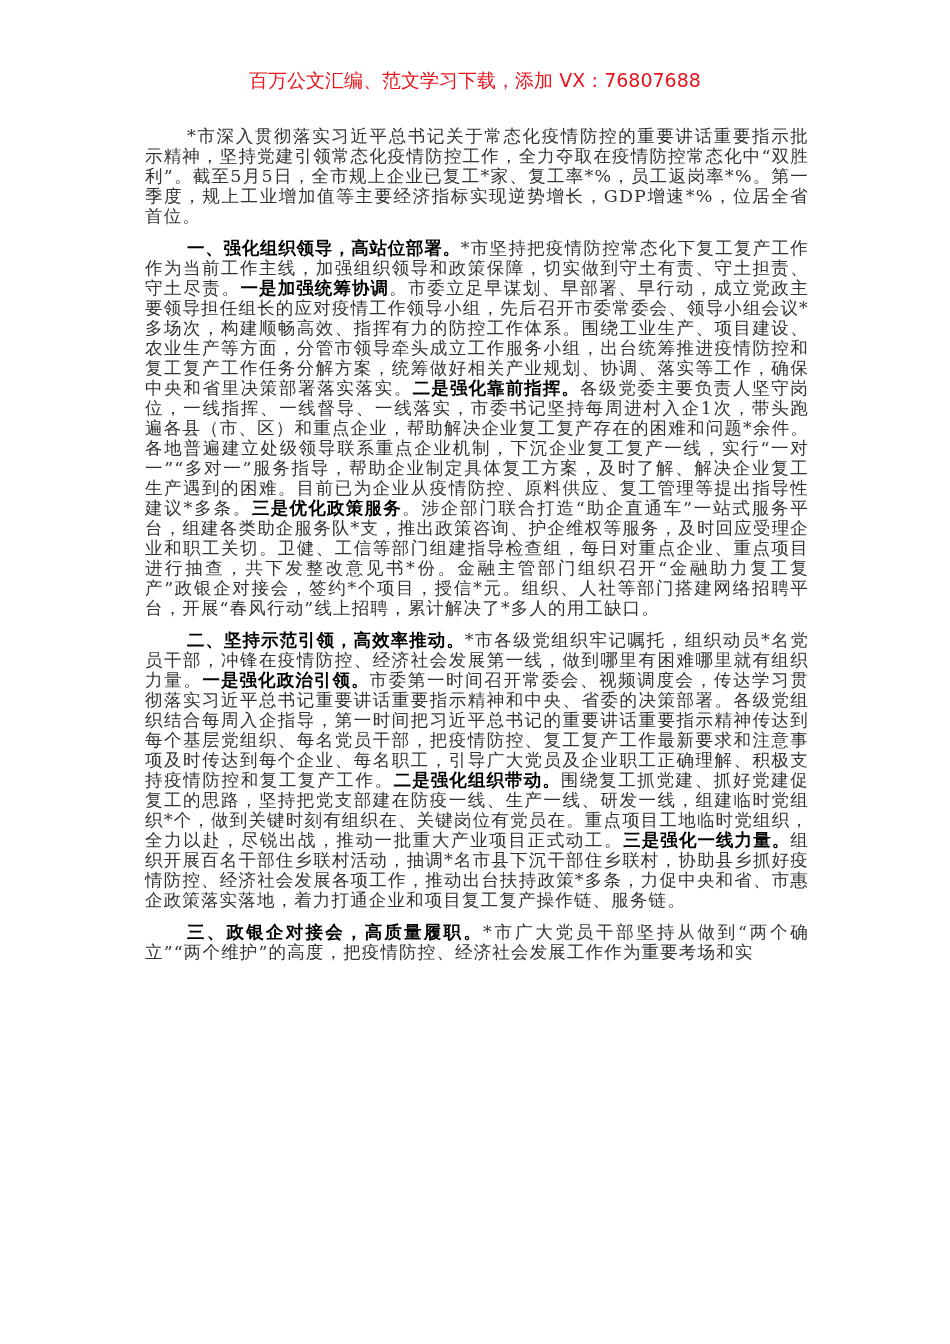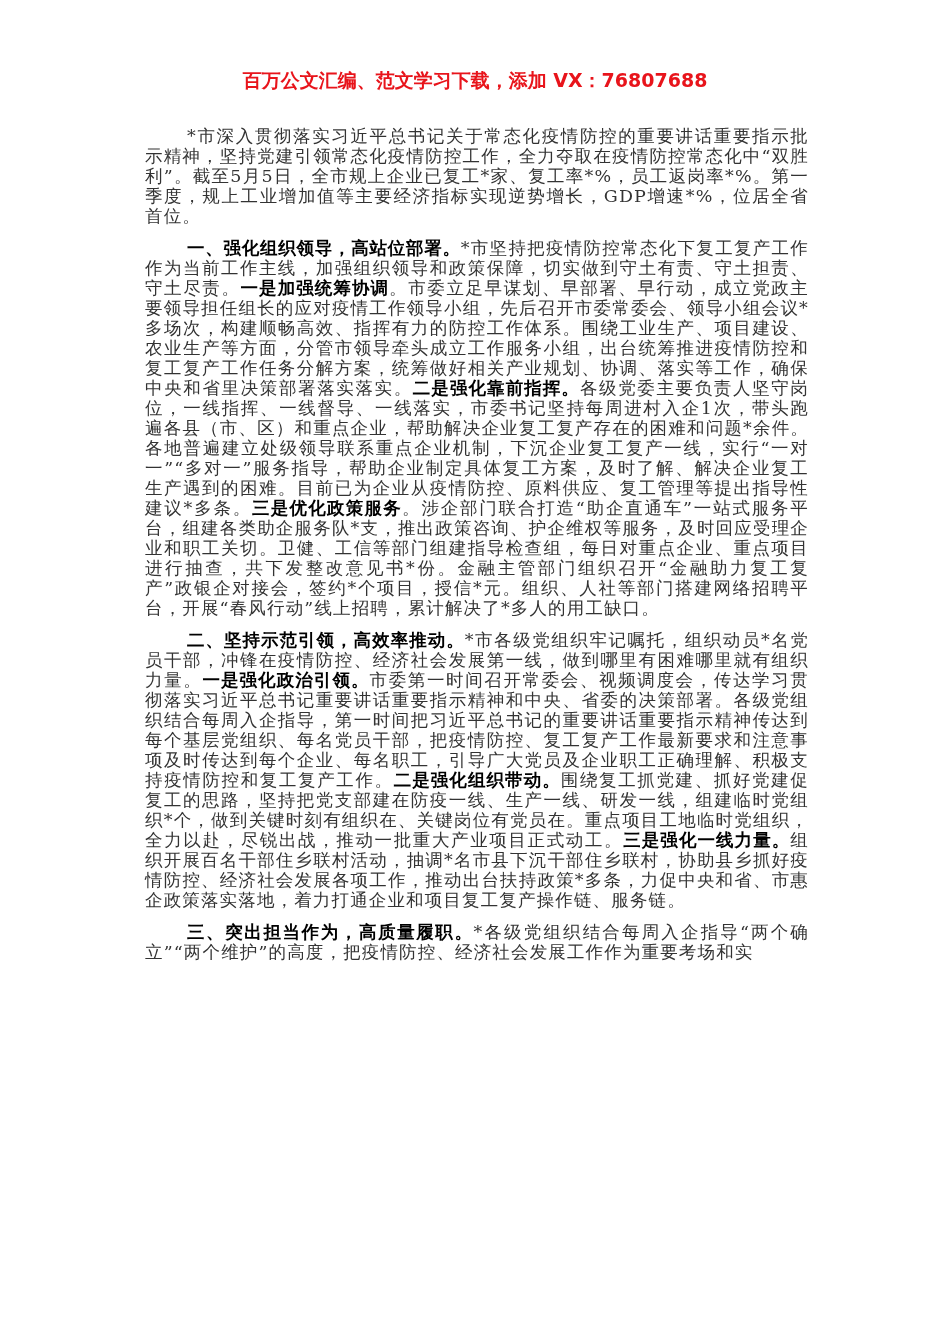"百万公文汇编、范文学习下载，添加 VX：76807688" .banner { font-weight: bold -> none }
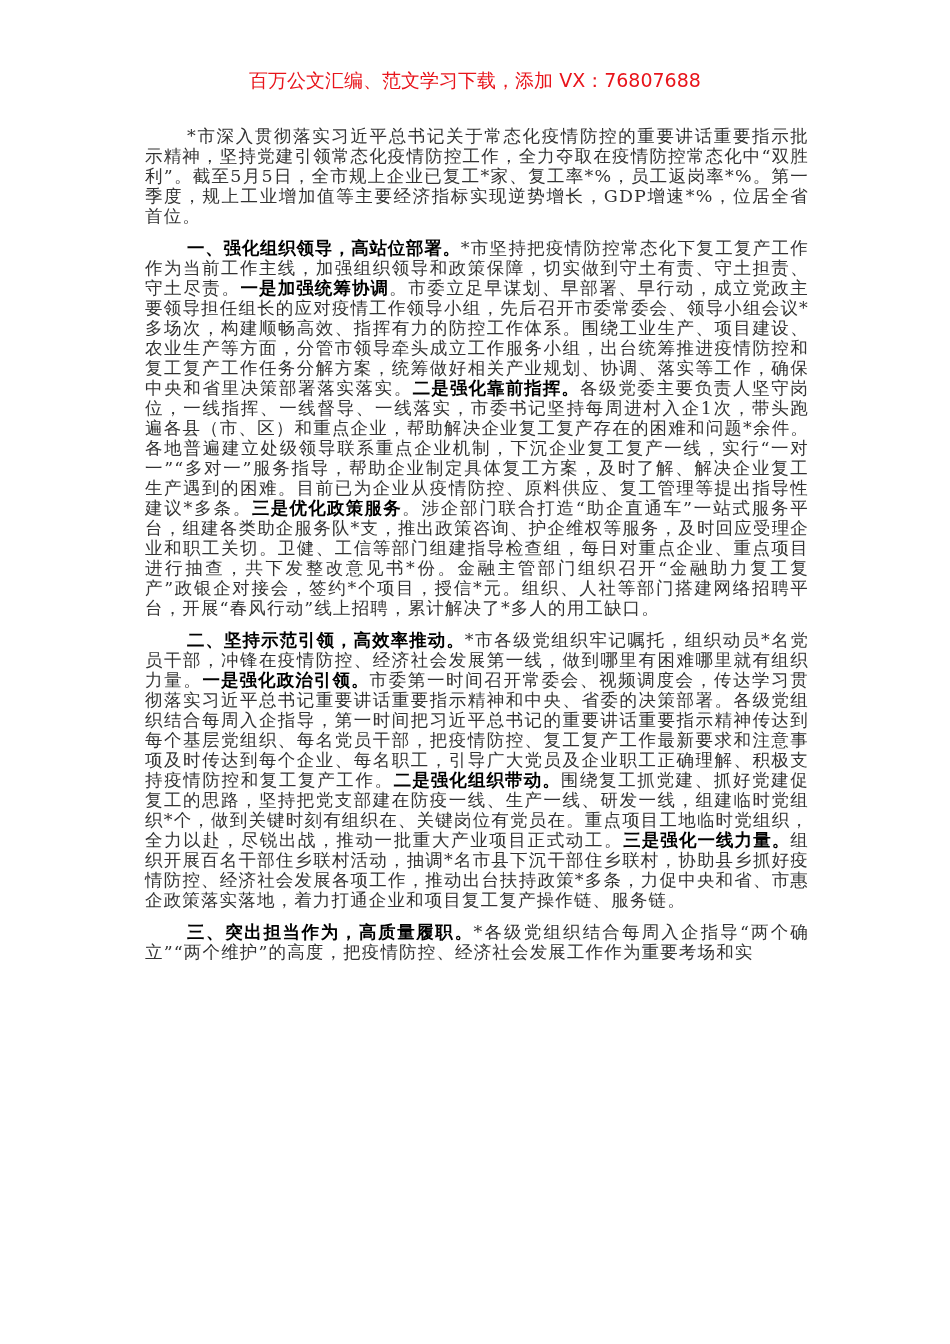"三、突出担当作为，高质量履职。" b { text: 突出担当作为 -> 政银企对接会 }
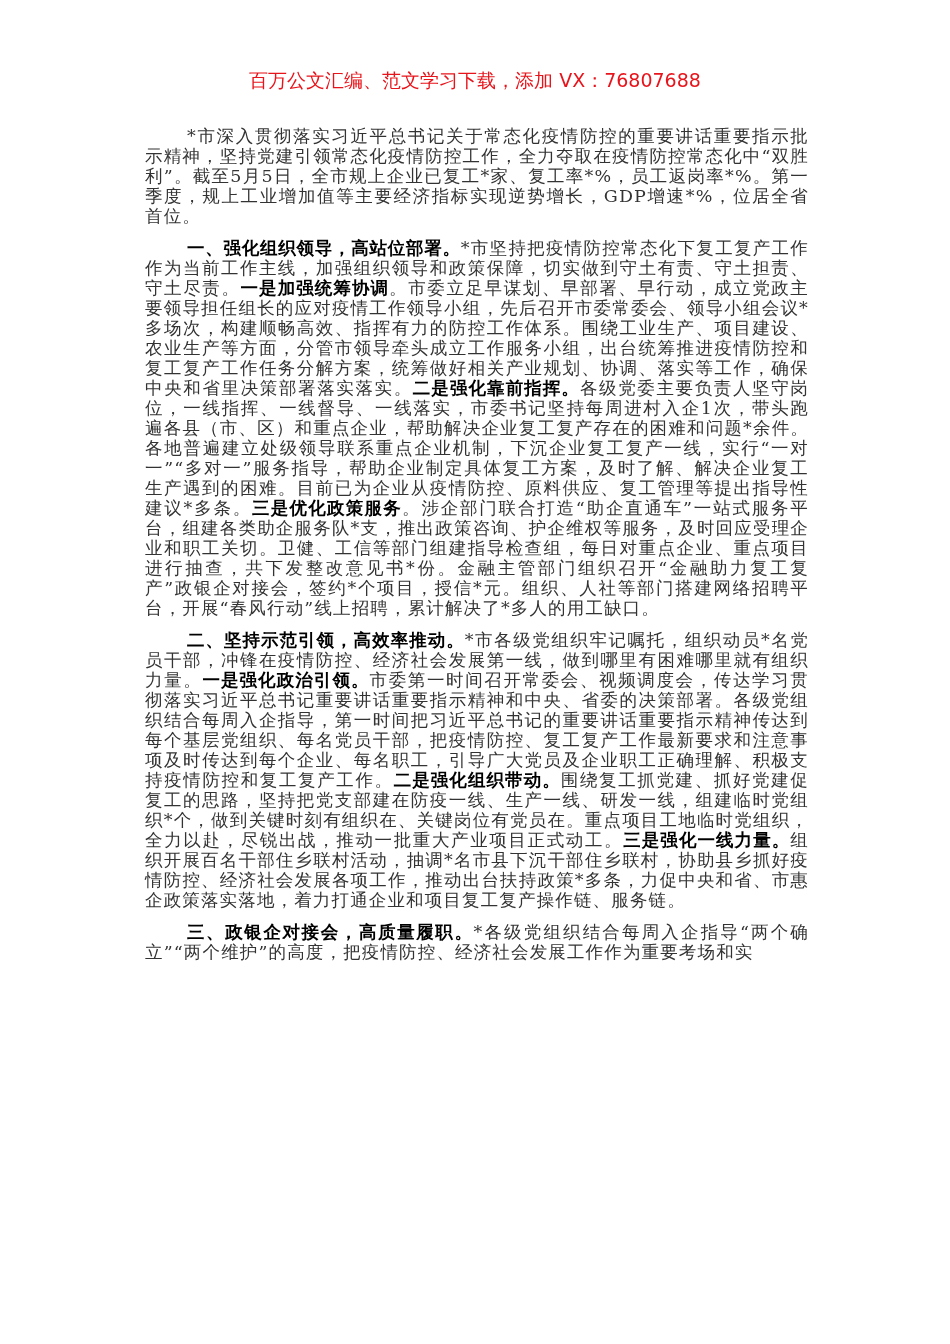"*各级党组织结合每周入企指导“两个确立”“两个维护”的高度，把疫情防控、经济社会" span { text: 各级党组织结合每周入企指导 -> 市广大党员干部坚持从做到 }
